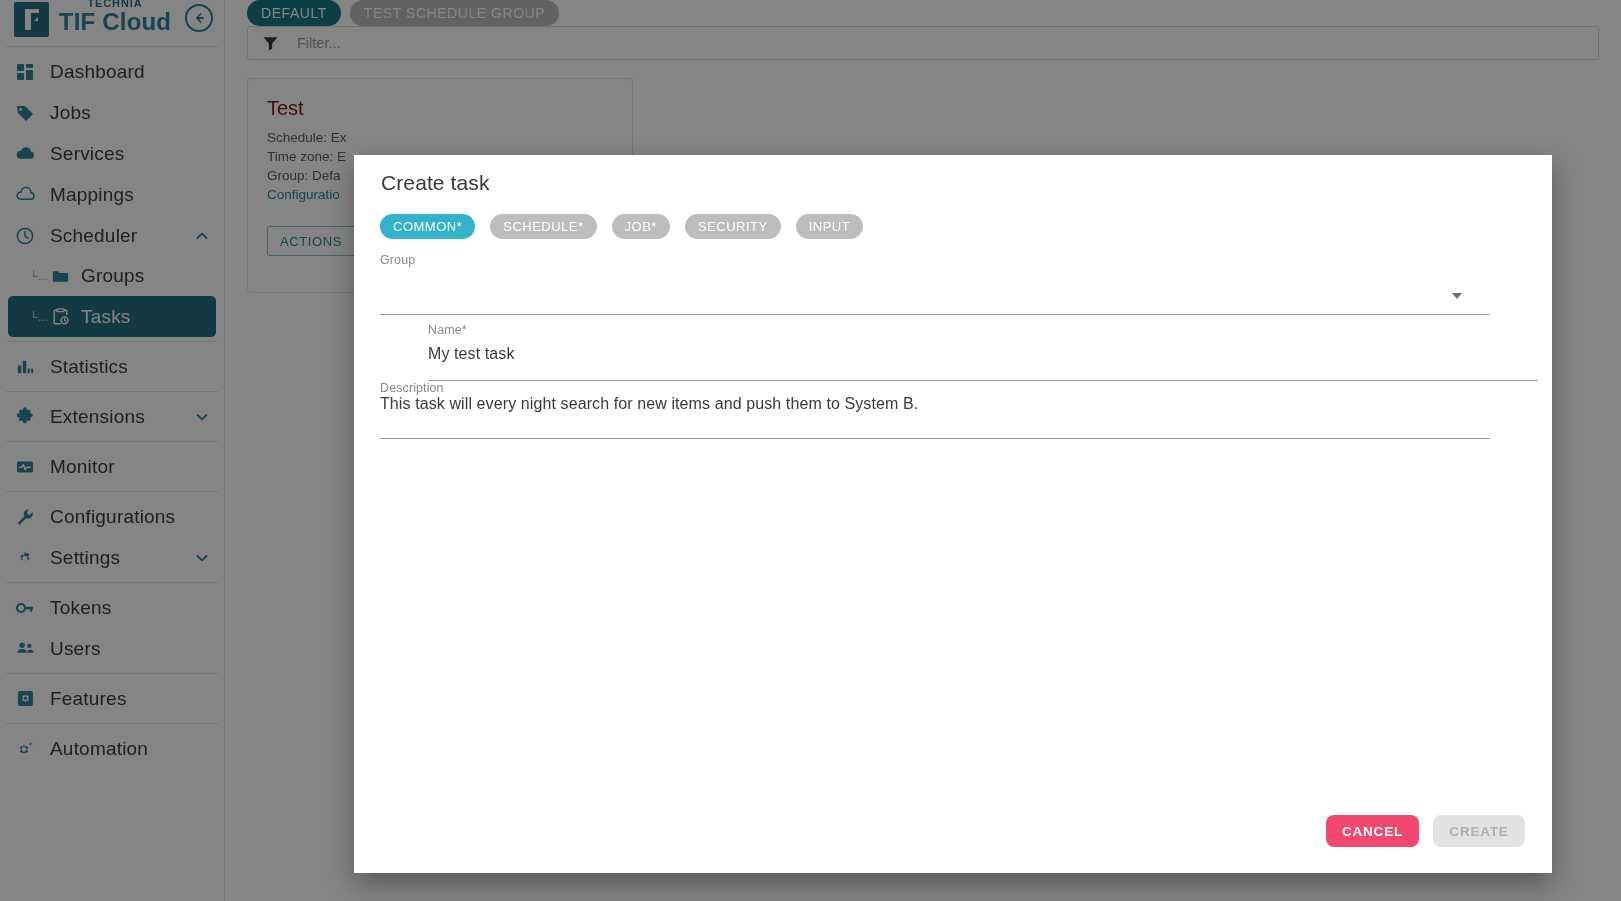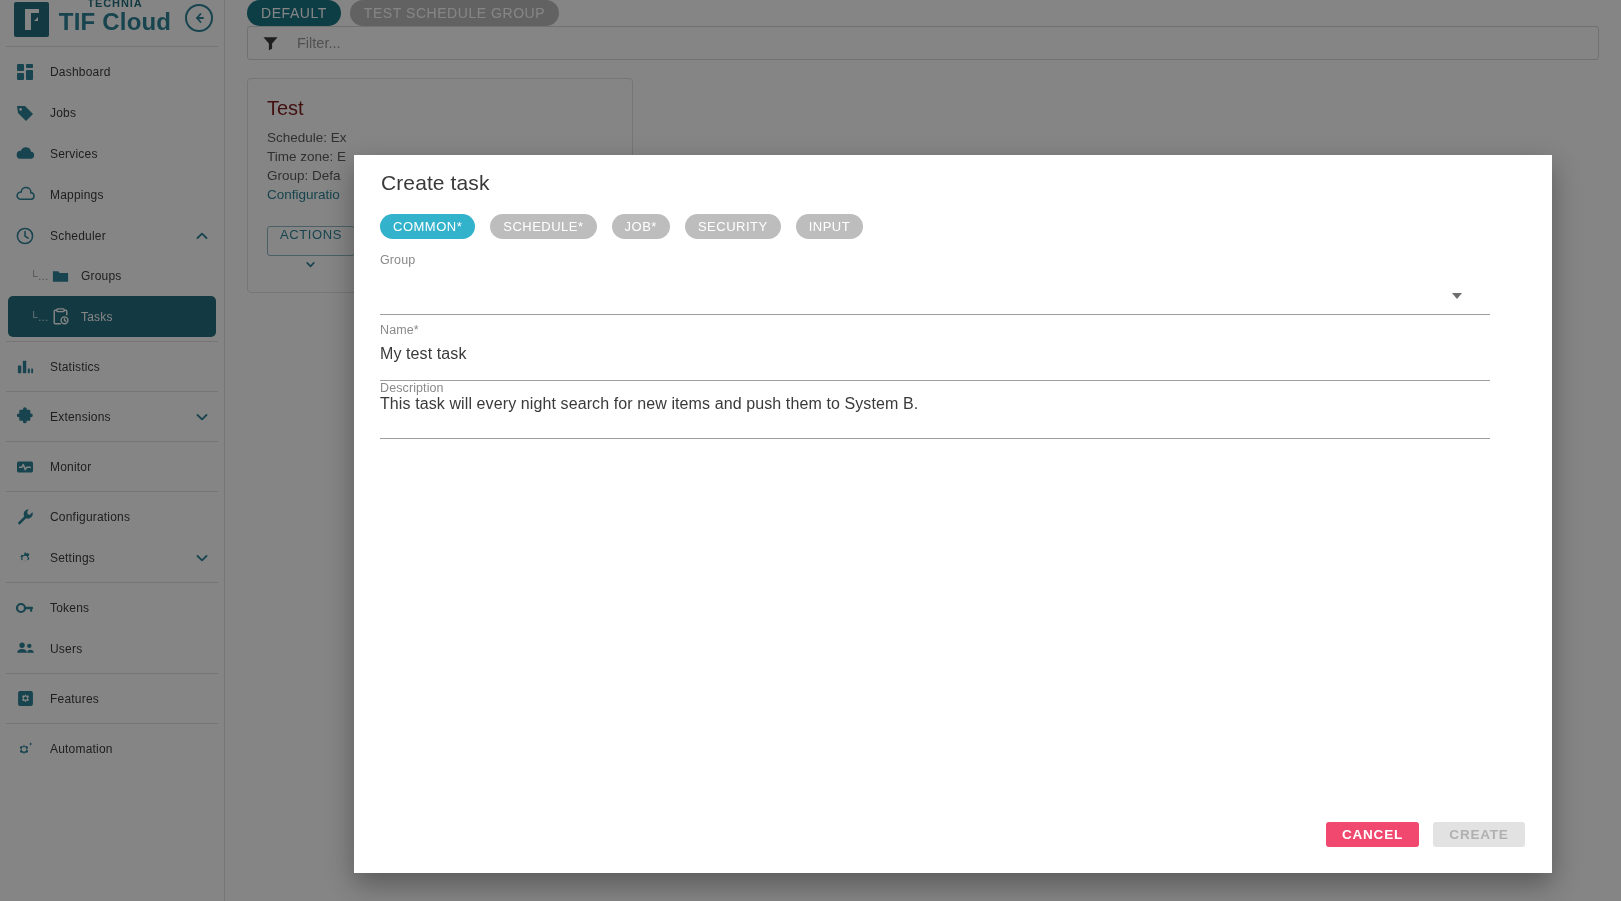"Dashboard" .nav-item .lbl { font-size: 12px -> 19px }
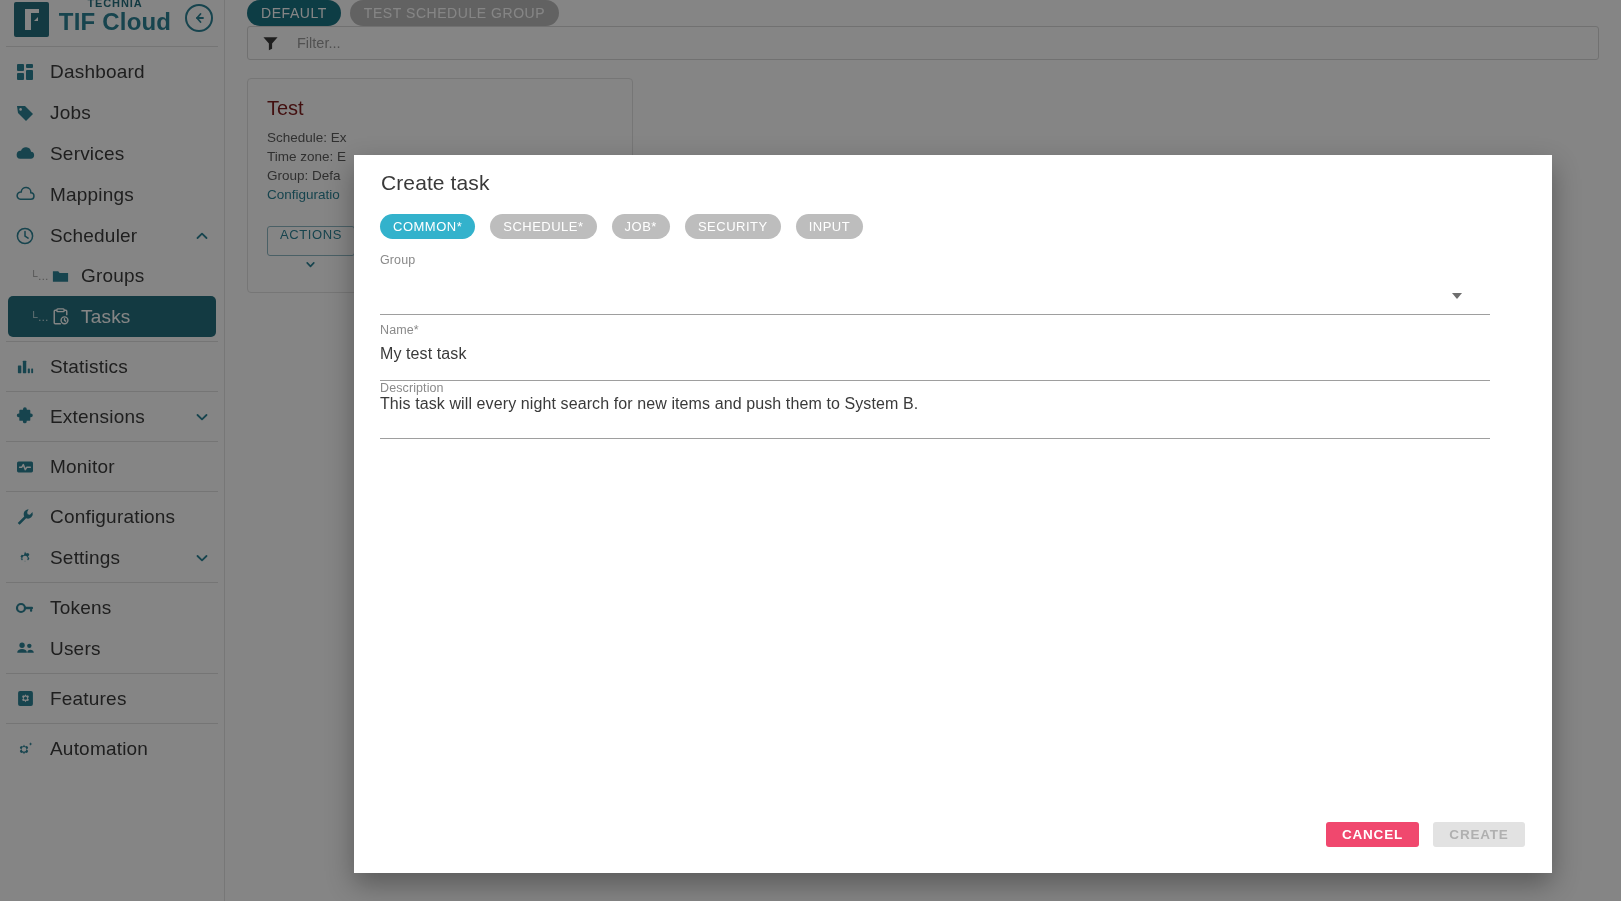"ACTIONS" .card-actions { flex-direction: column -> none }
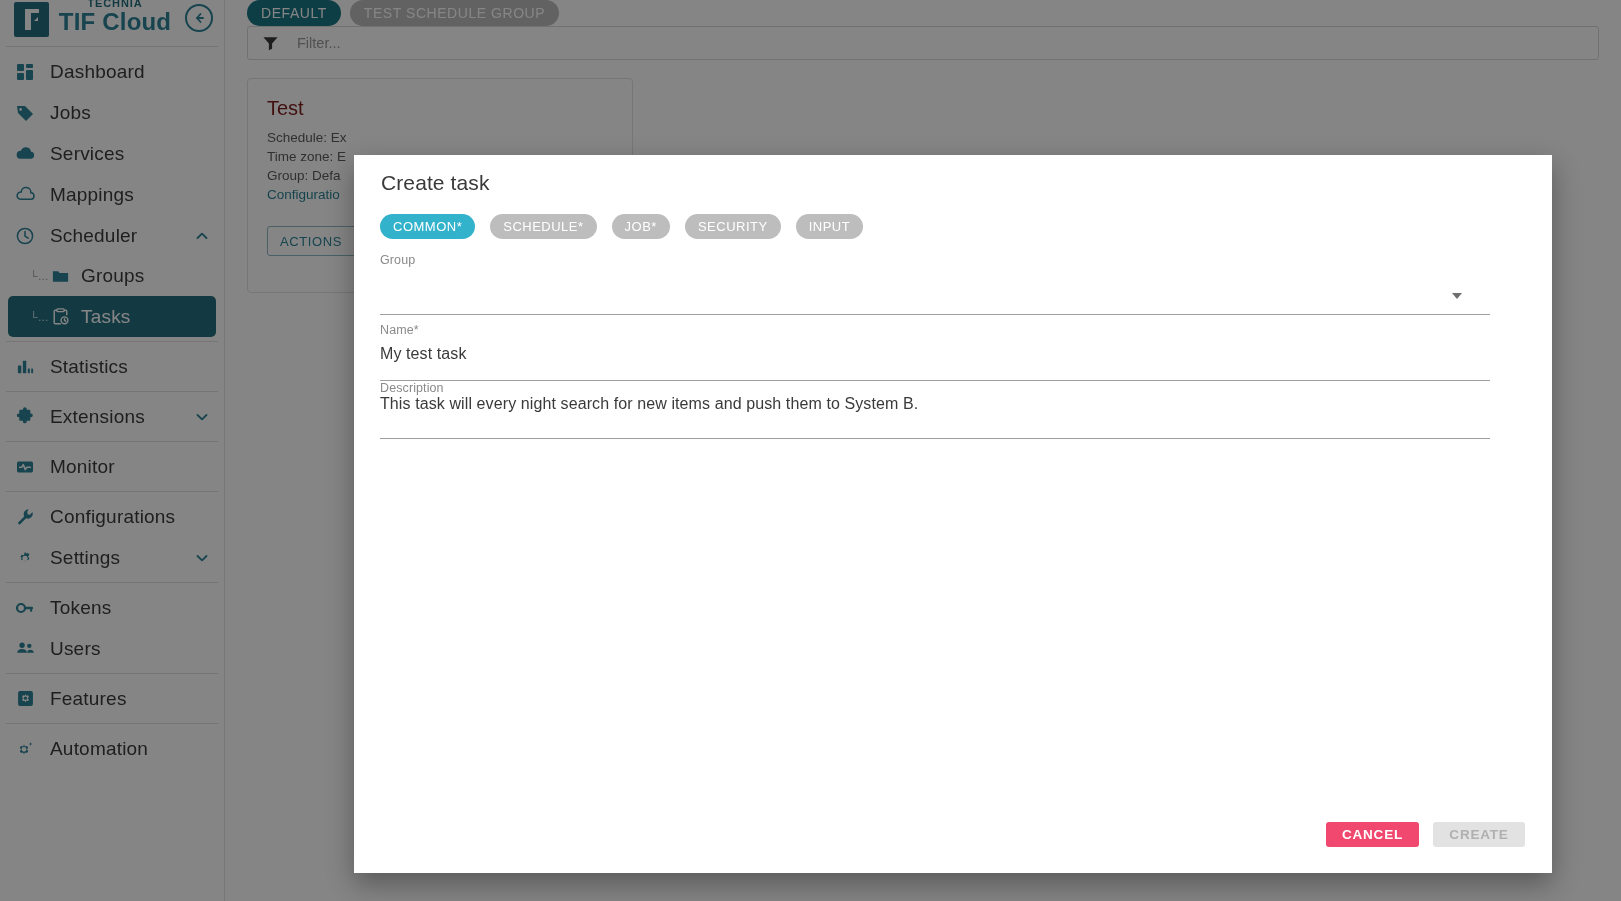"Name*" #field-name { margin-left: none -> 48px }
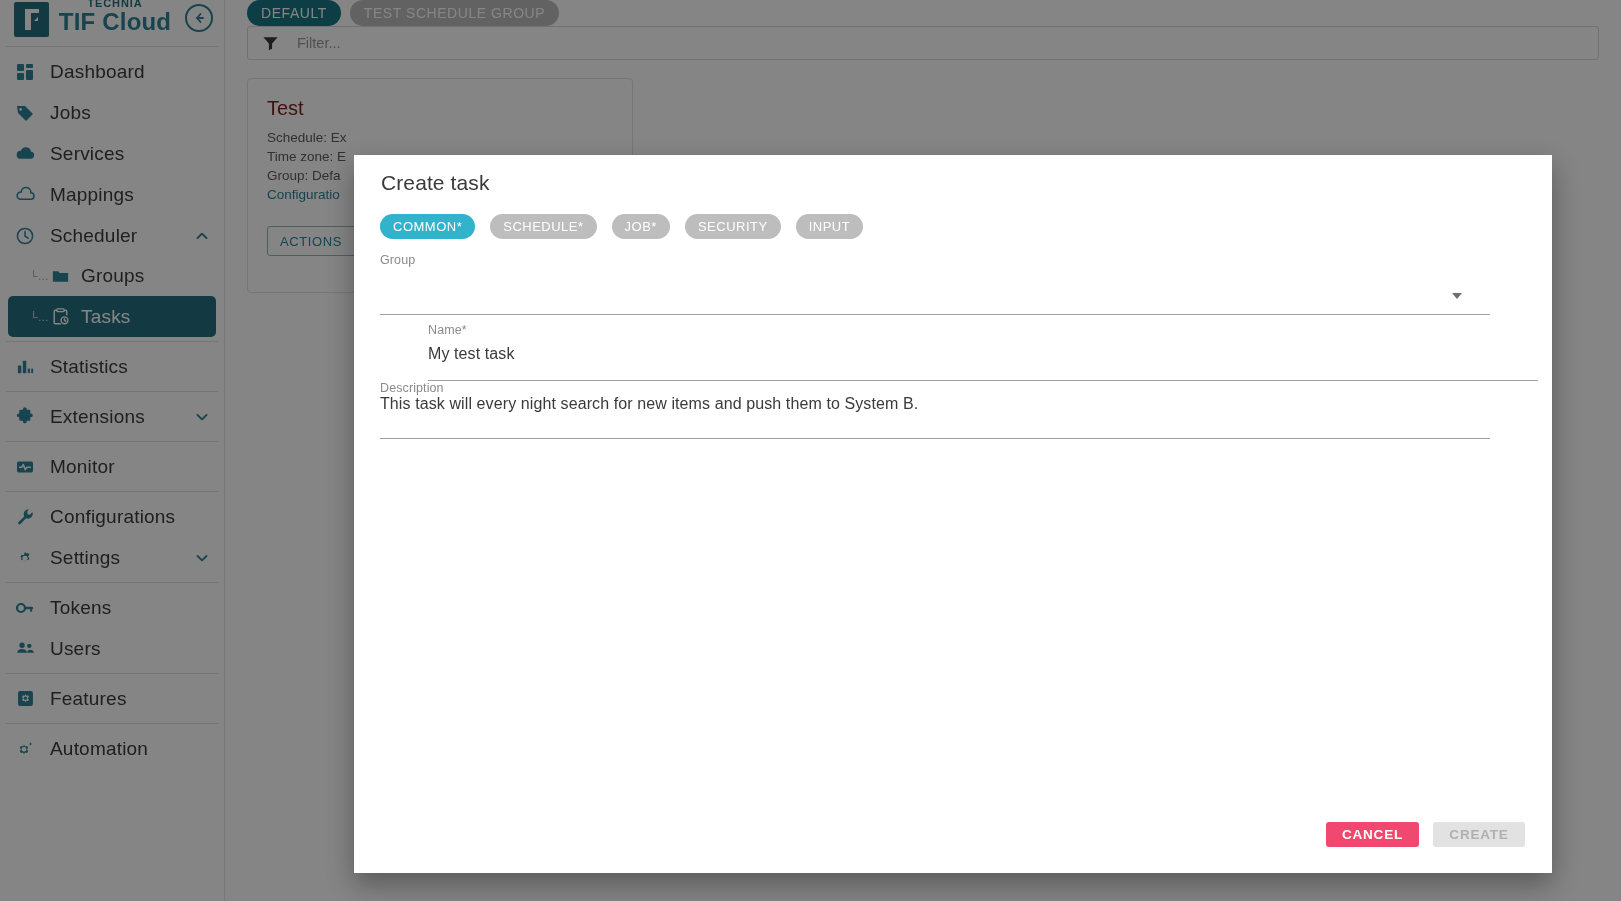"CANCEL" .btn { border-radius: 3px -> 8px; height: 25px -> 32px }
